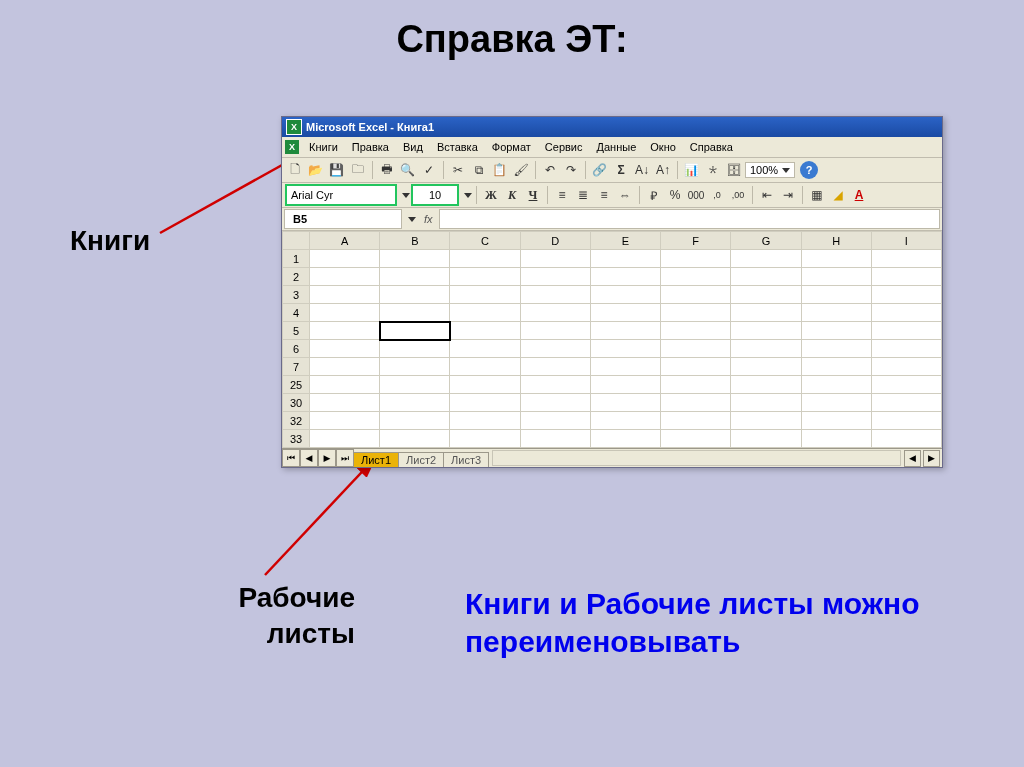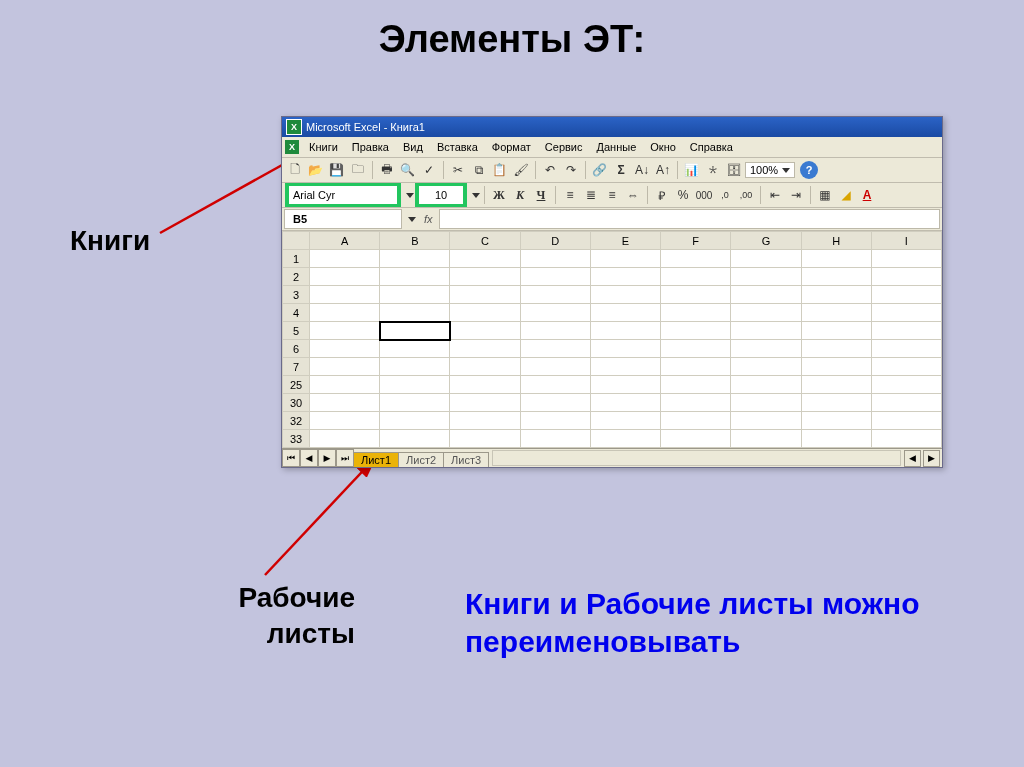"Элементы ЭТ:" div.slide-title { text: Элементы -> Справка }
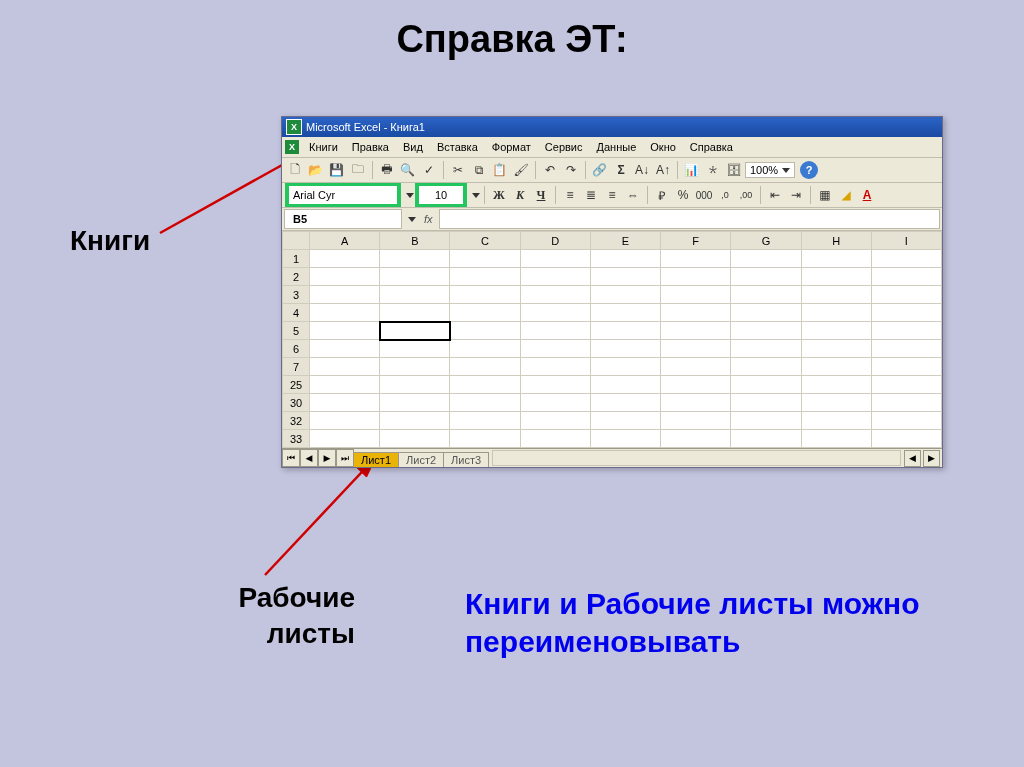"Microsoft Excel - Книга1" .titlebar .title-text { font-weight: normal -> bold }
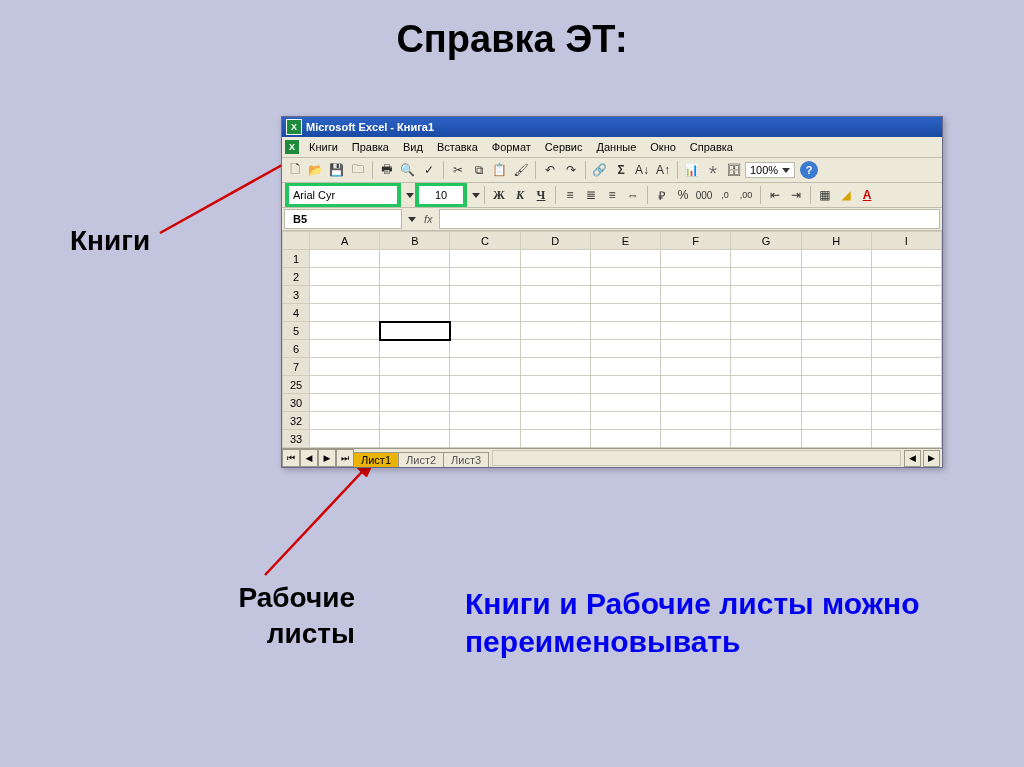"Arial Cyr" .font-combo { border: 4px solid #22c55e -> 2px solid #22c55e }
